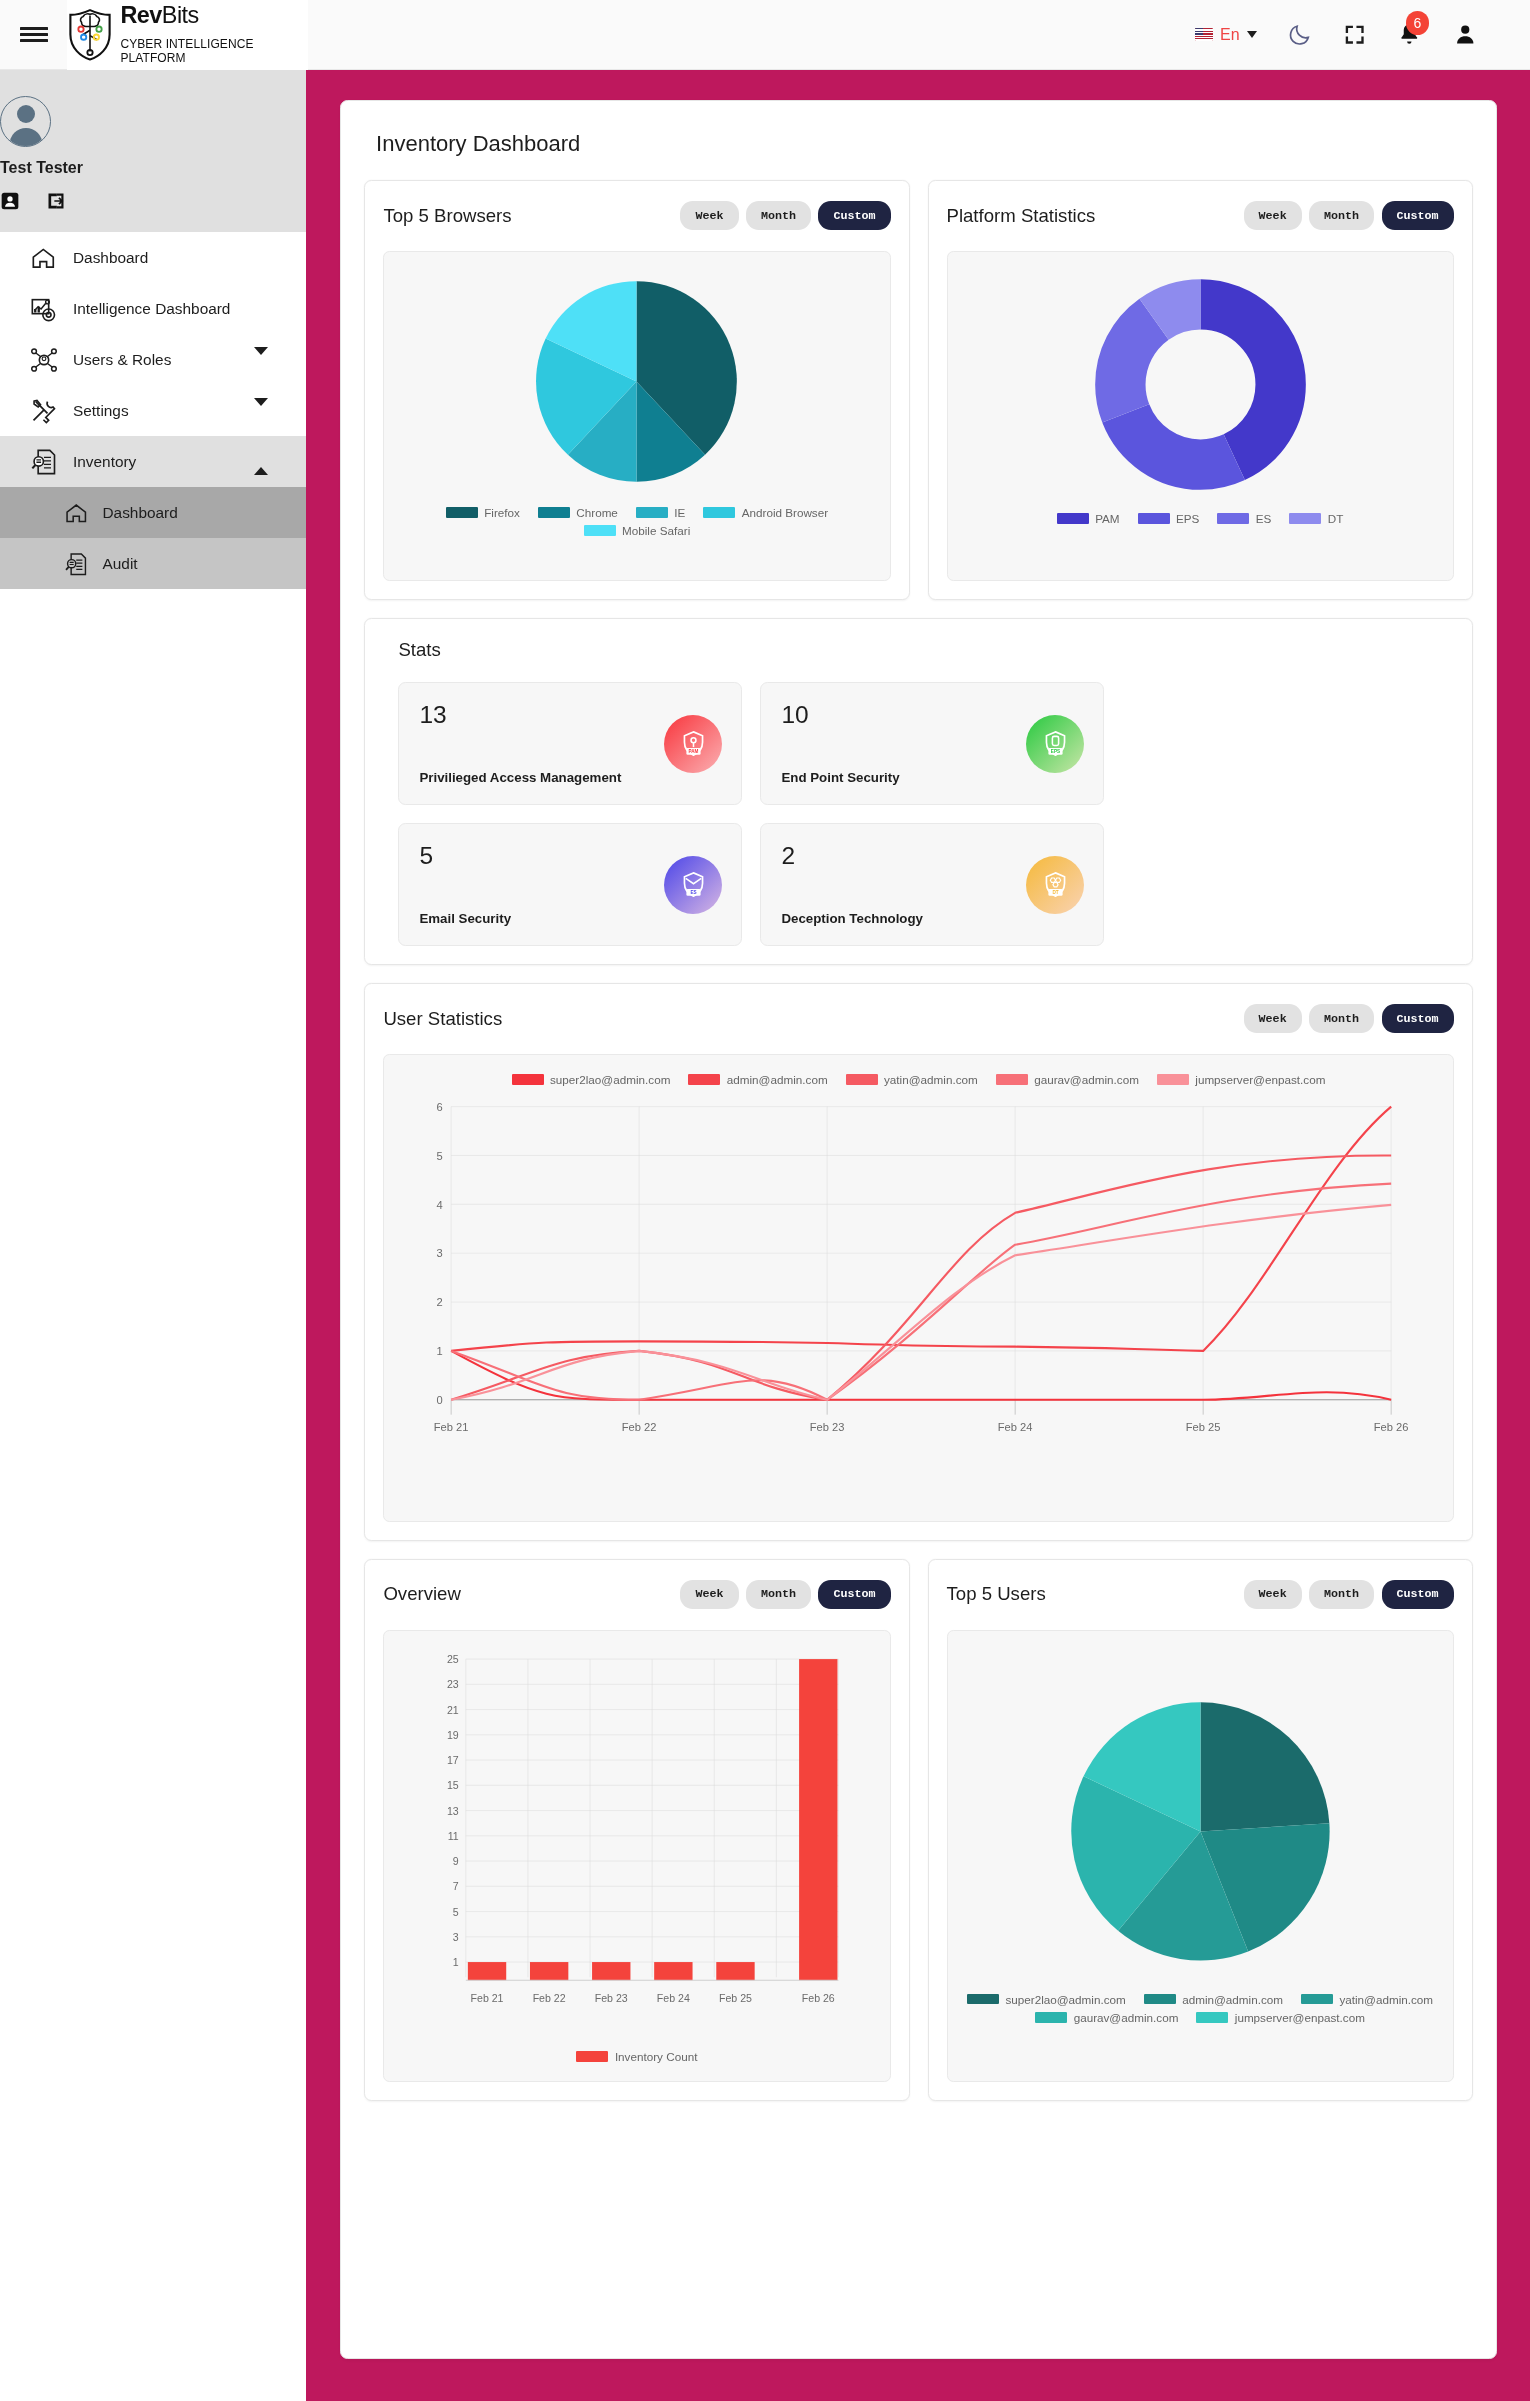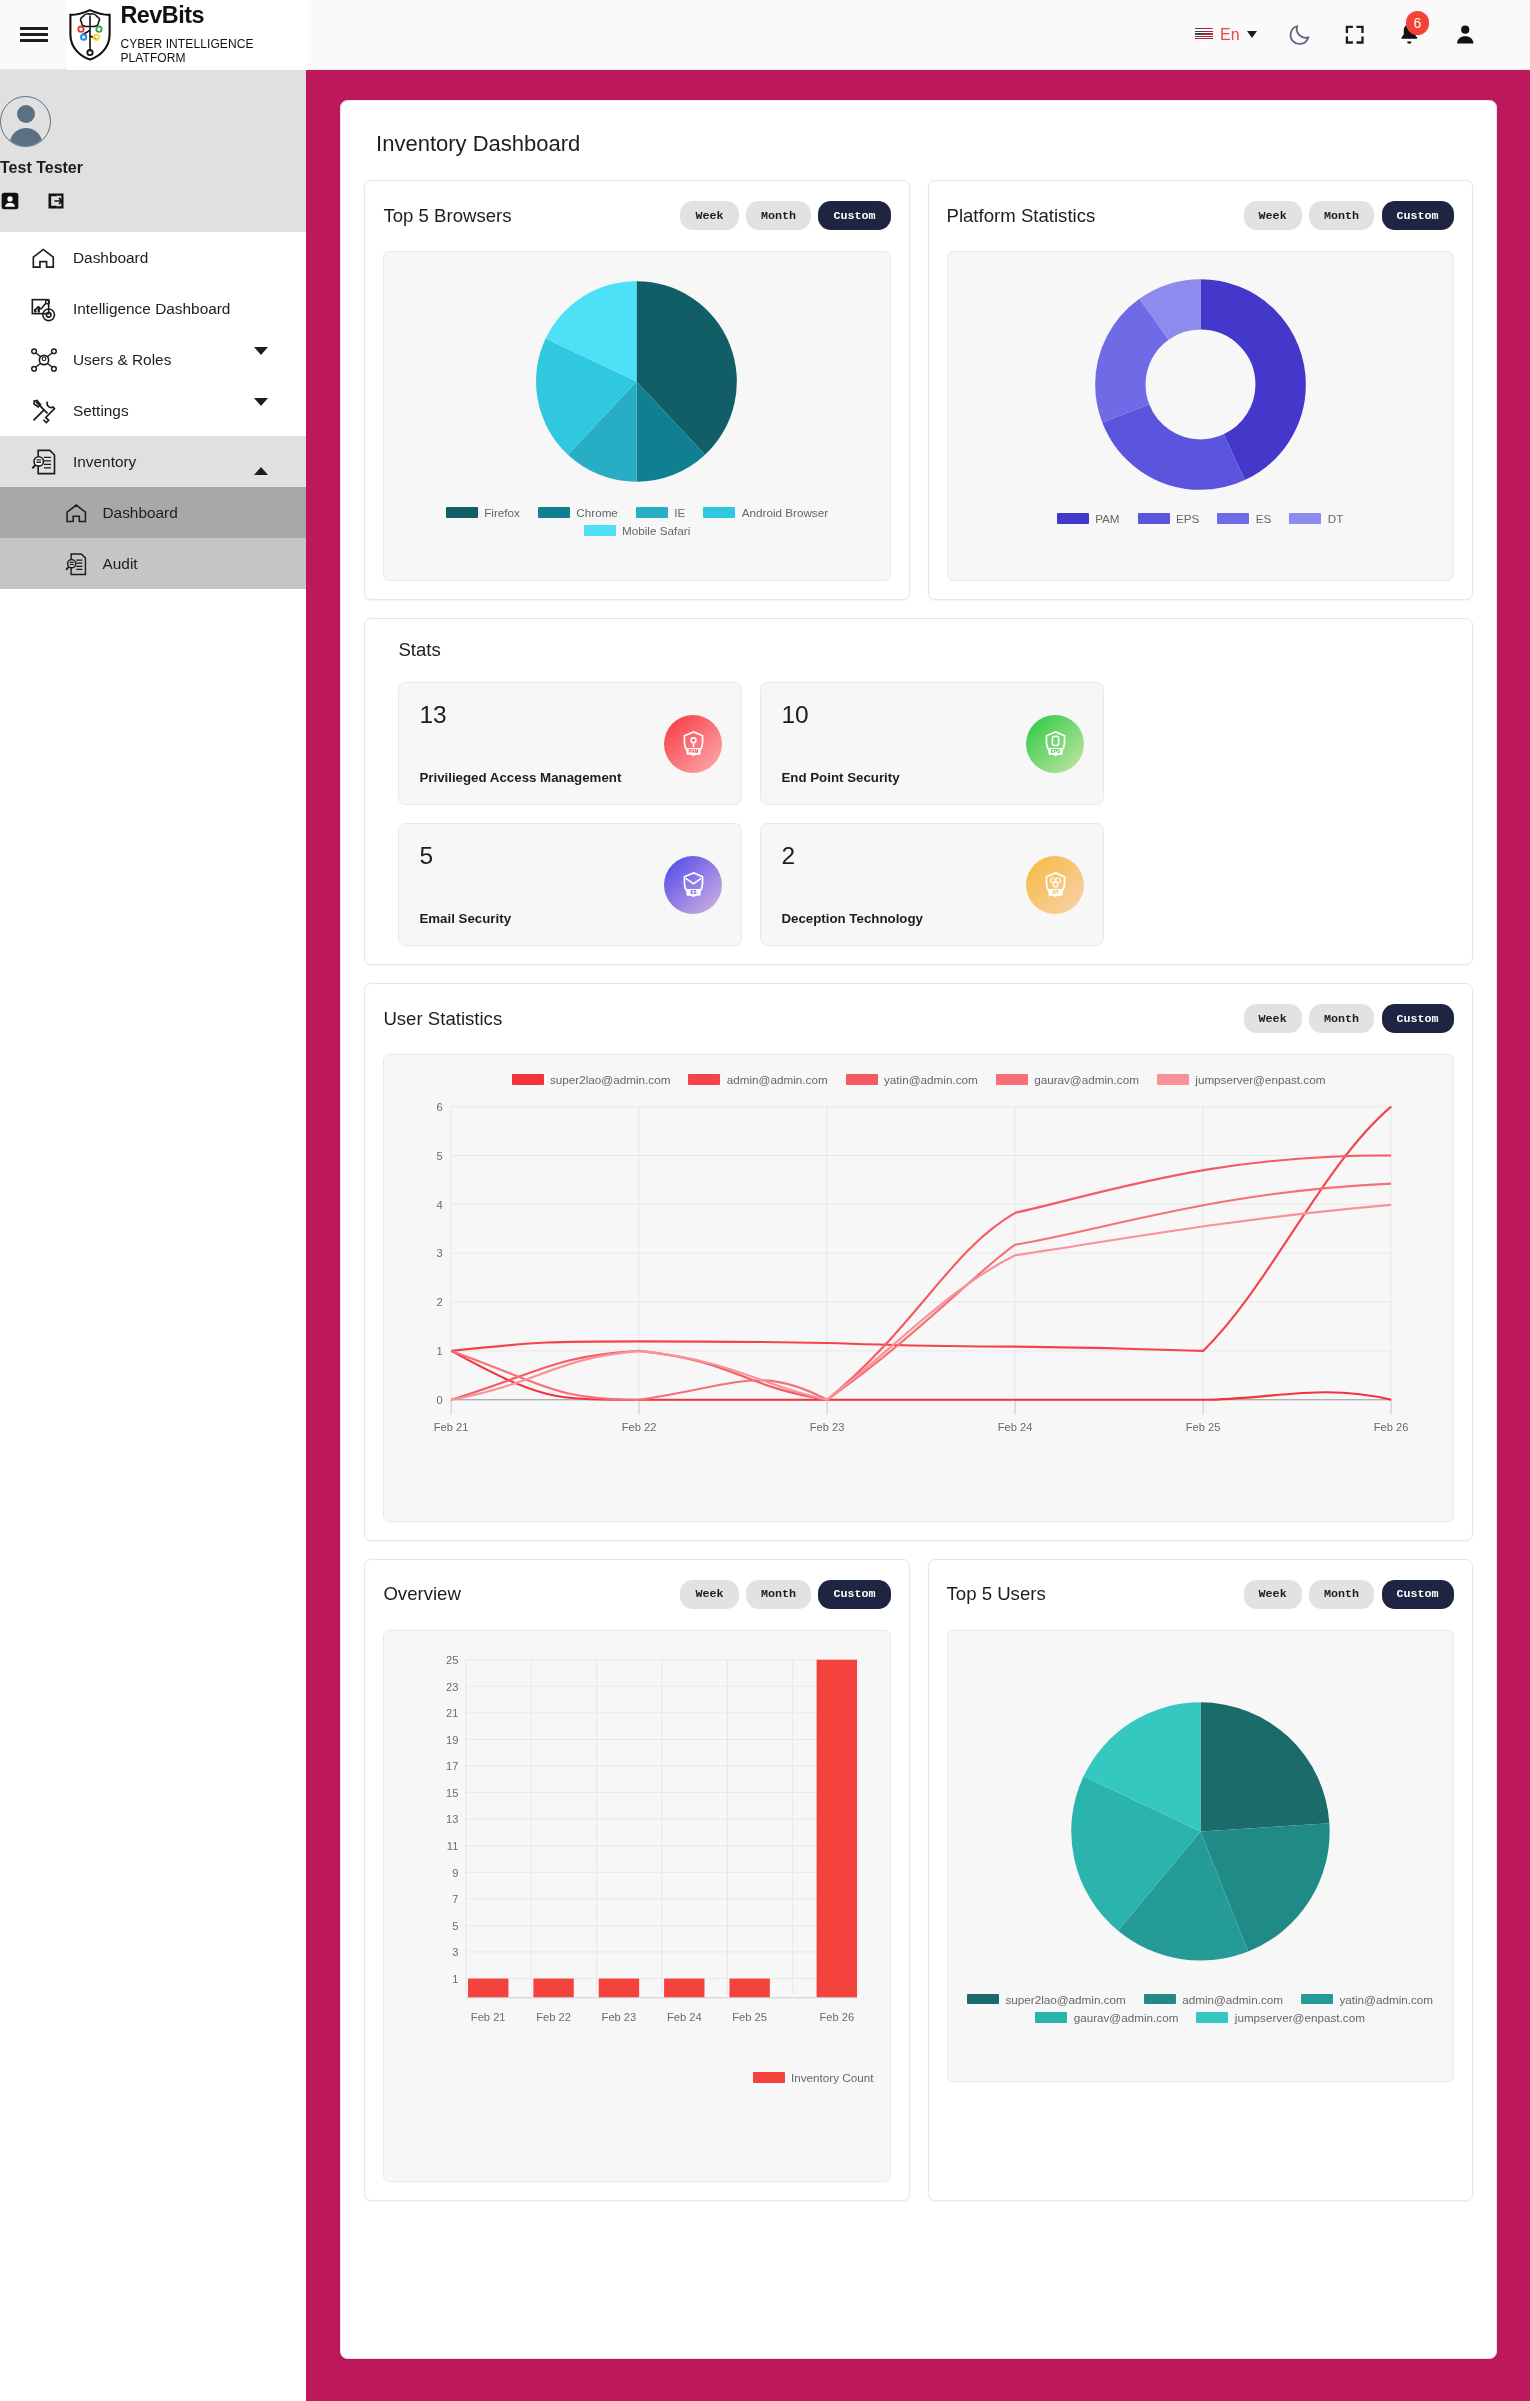"Bits" .logo-title em { font-weight: 700 -> 400 }
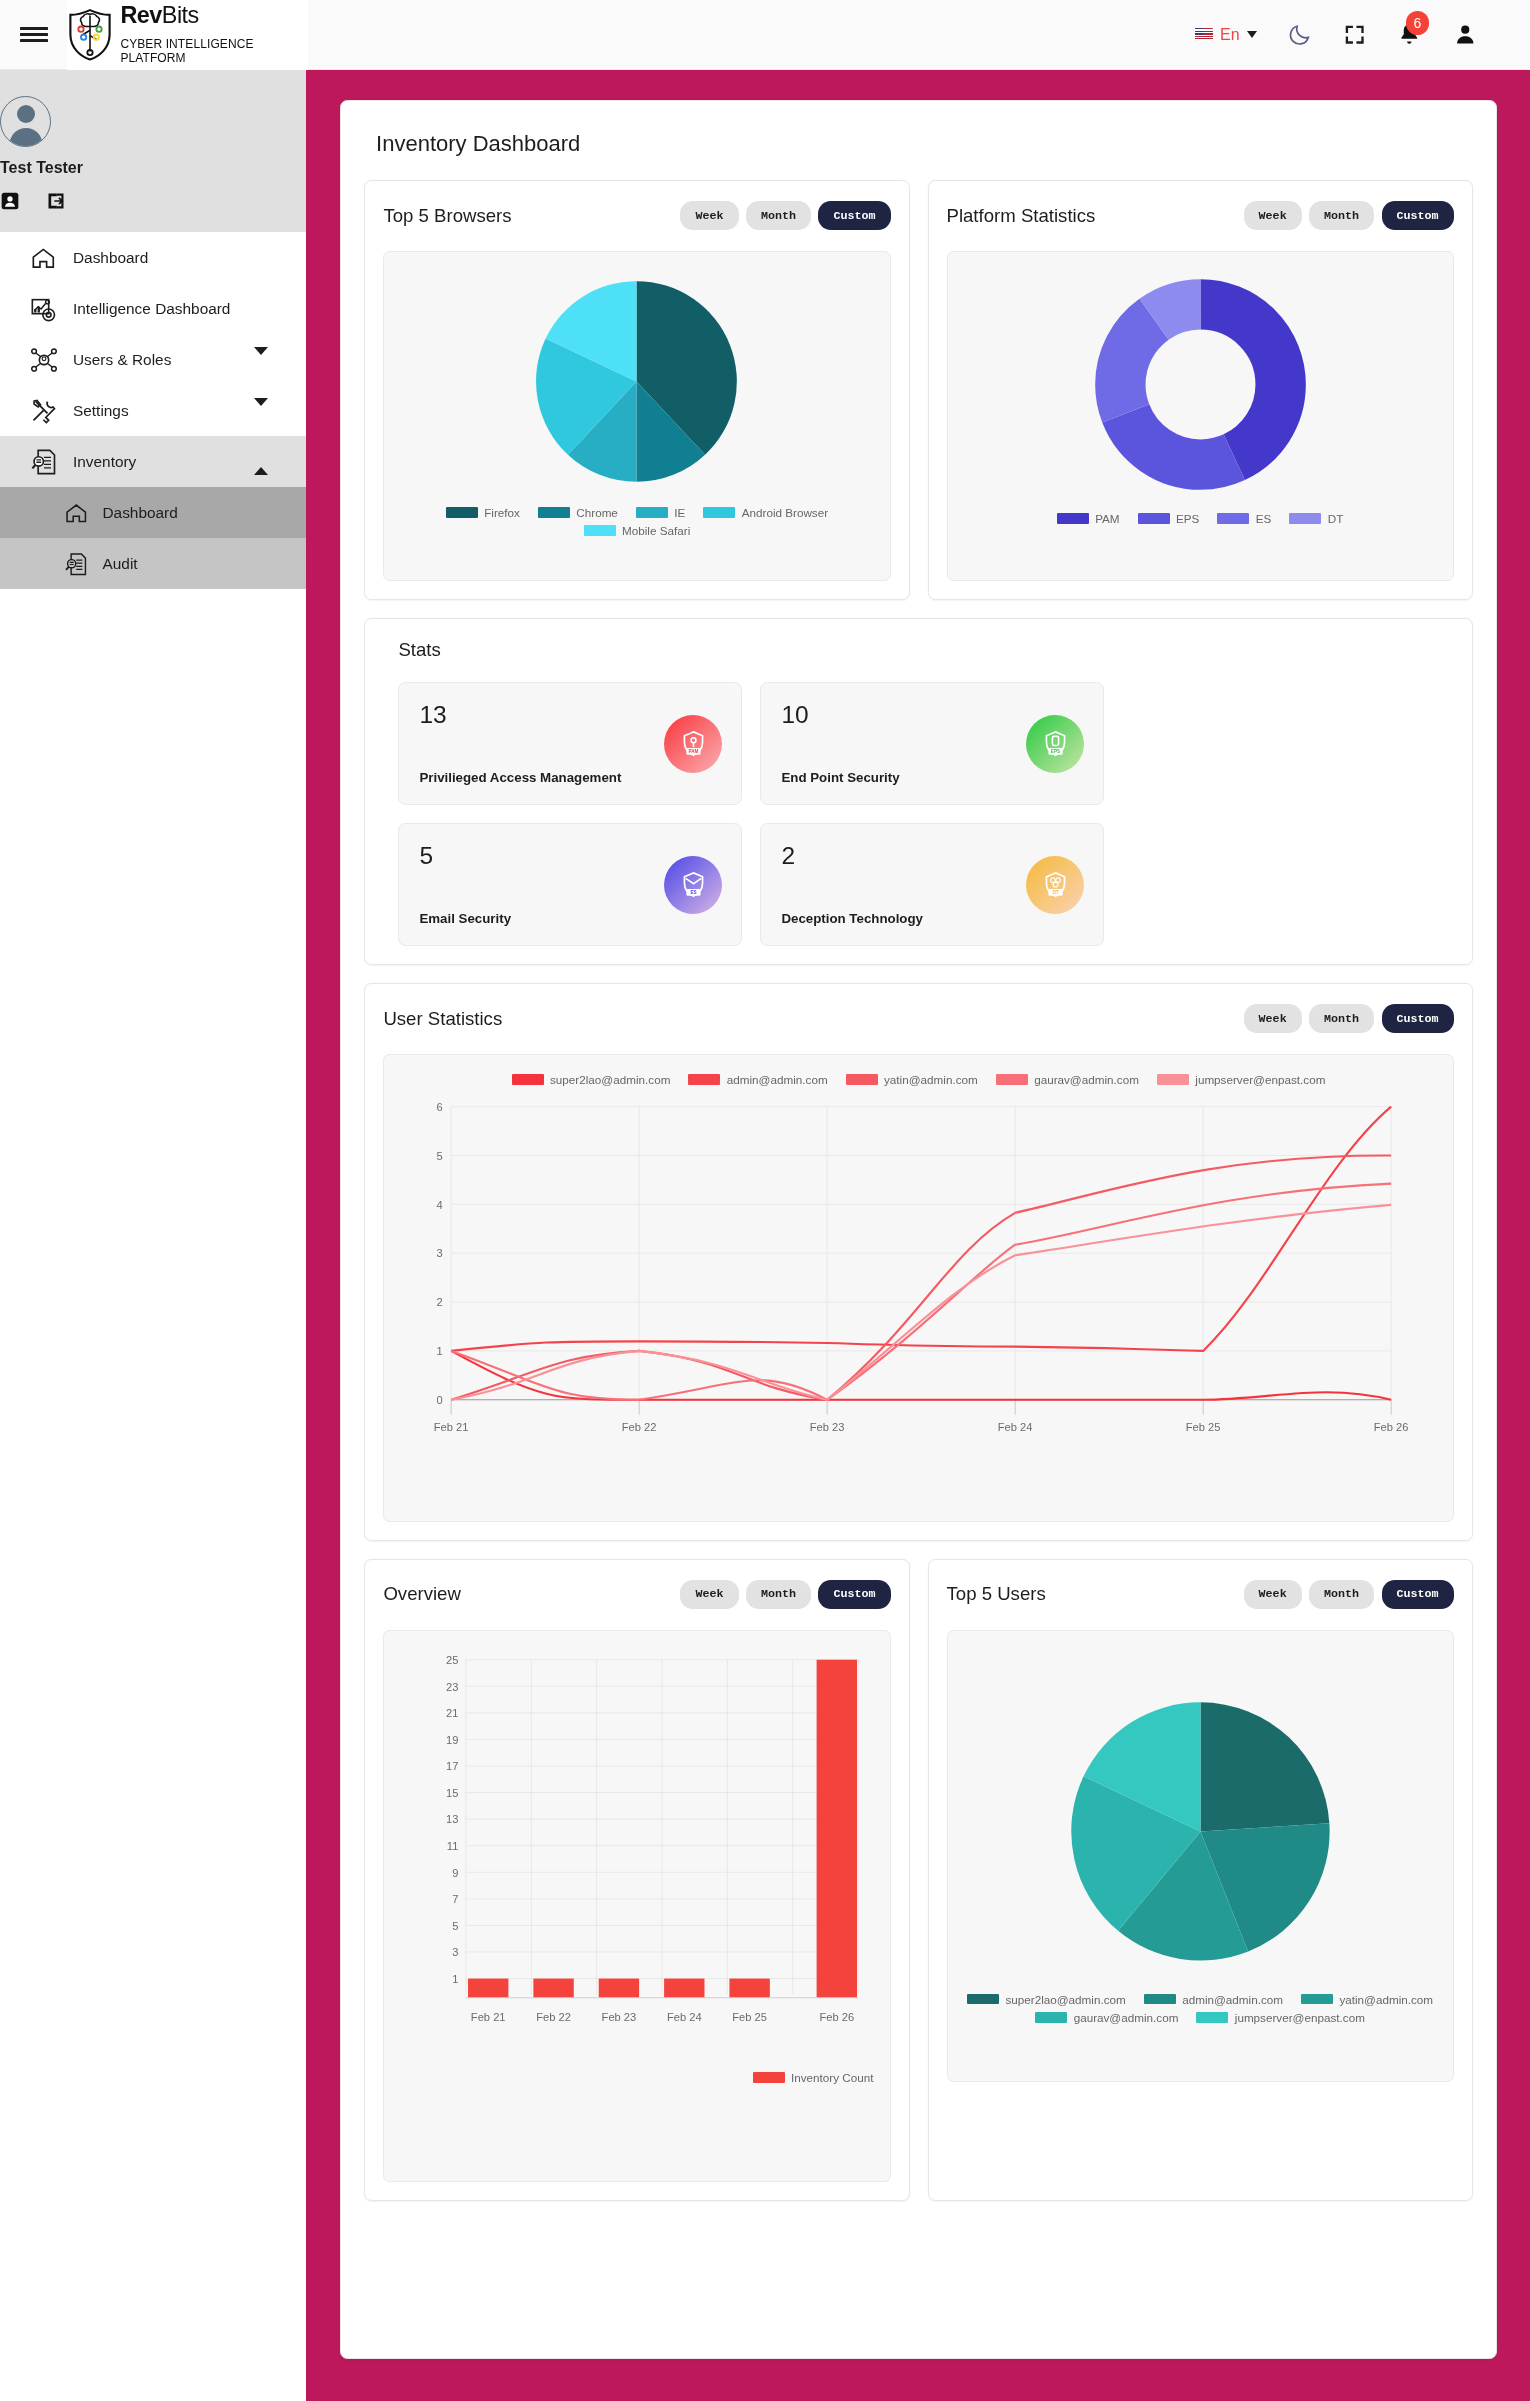"25" div.chart-box { align-items: flex-end -> none; height: 552px -> 452px }
